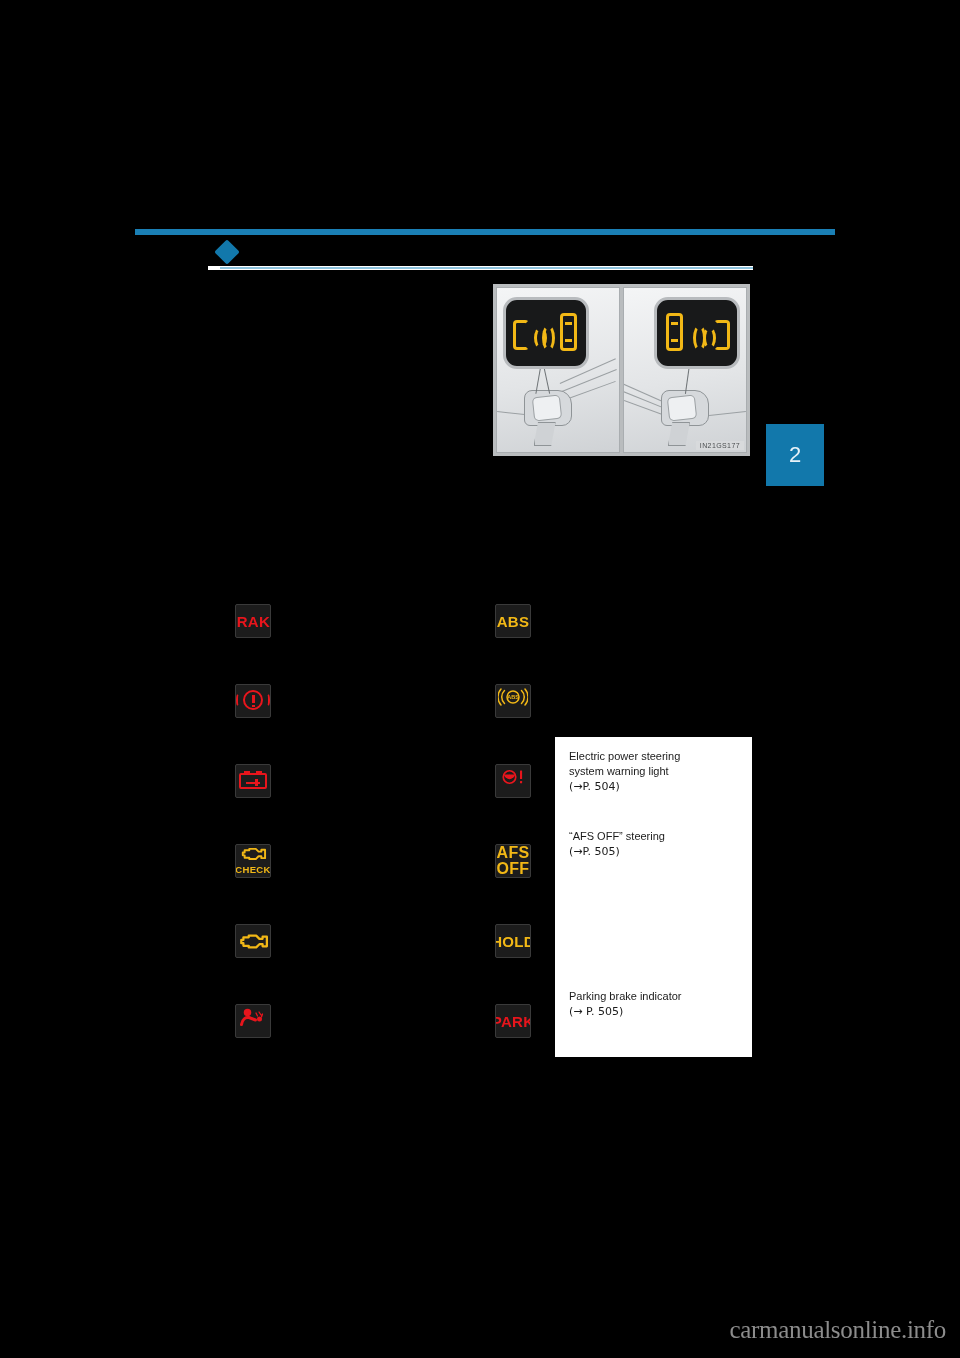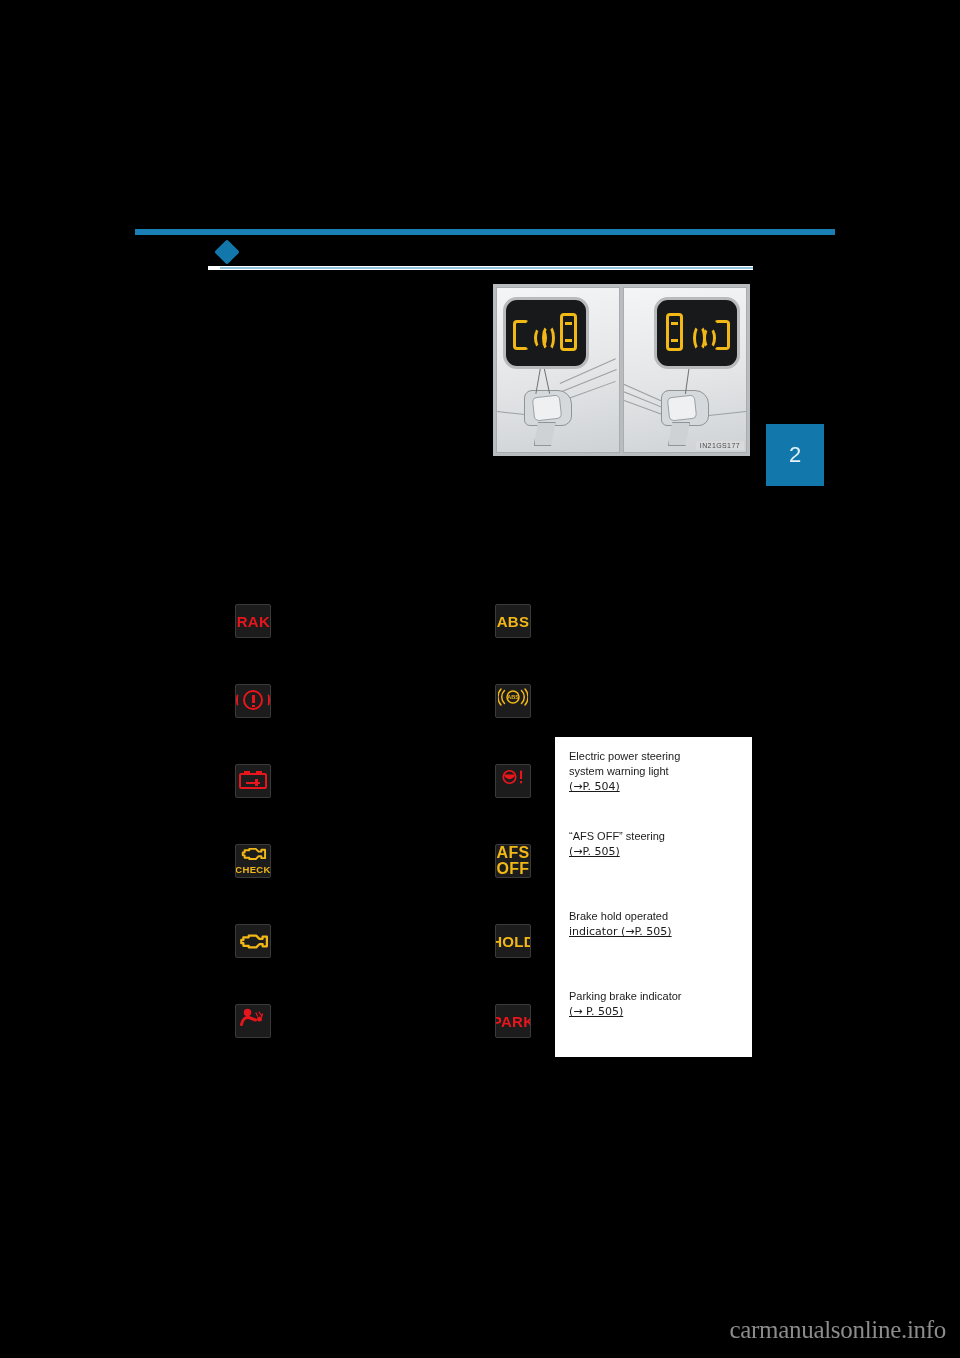"(→P. 504)" .arrow { text-decoration: underline -> none }
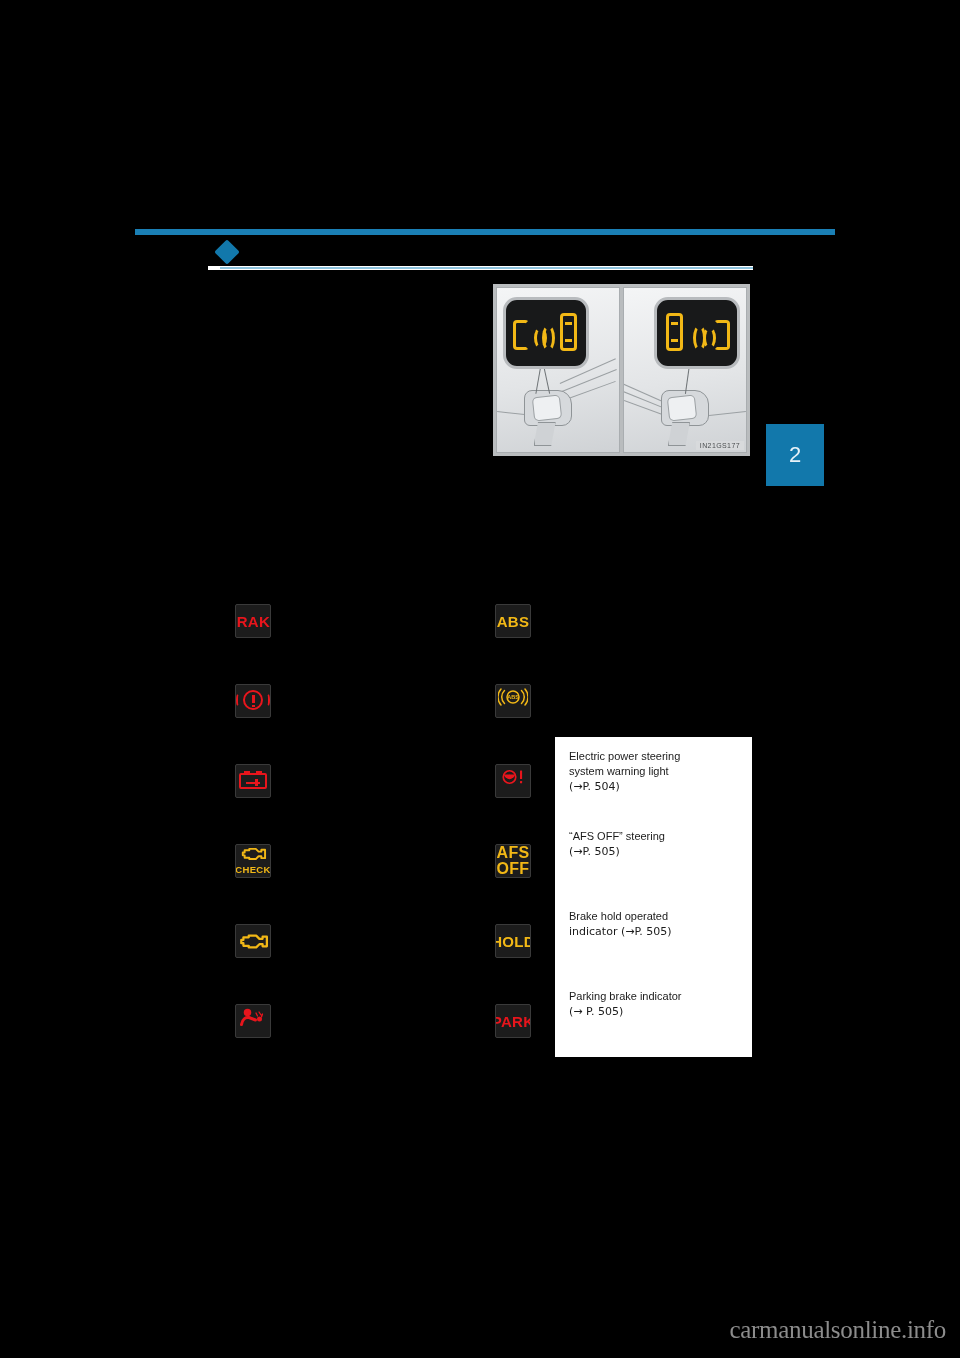"Brake hold operated" div.ov-item { html: <div> <div>Brake hold operated</div> <div>indicator (→P. 505)</div> </div> -> none }
